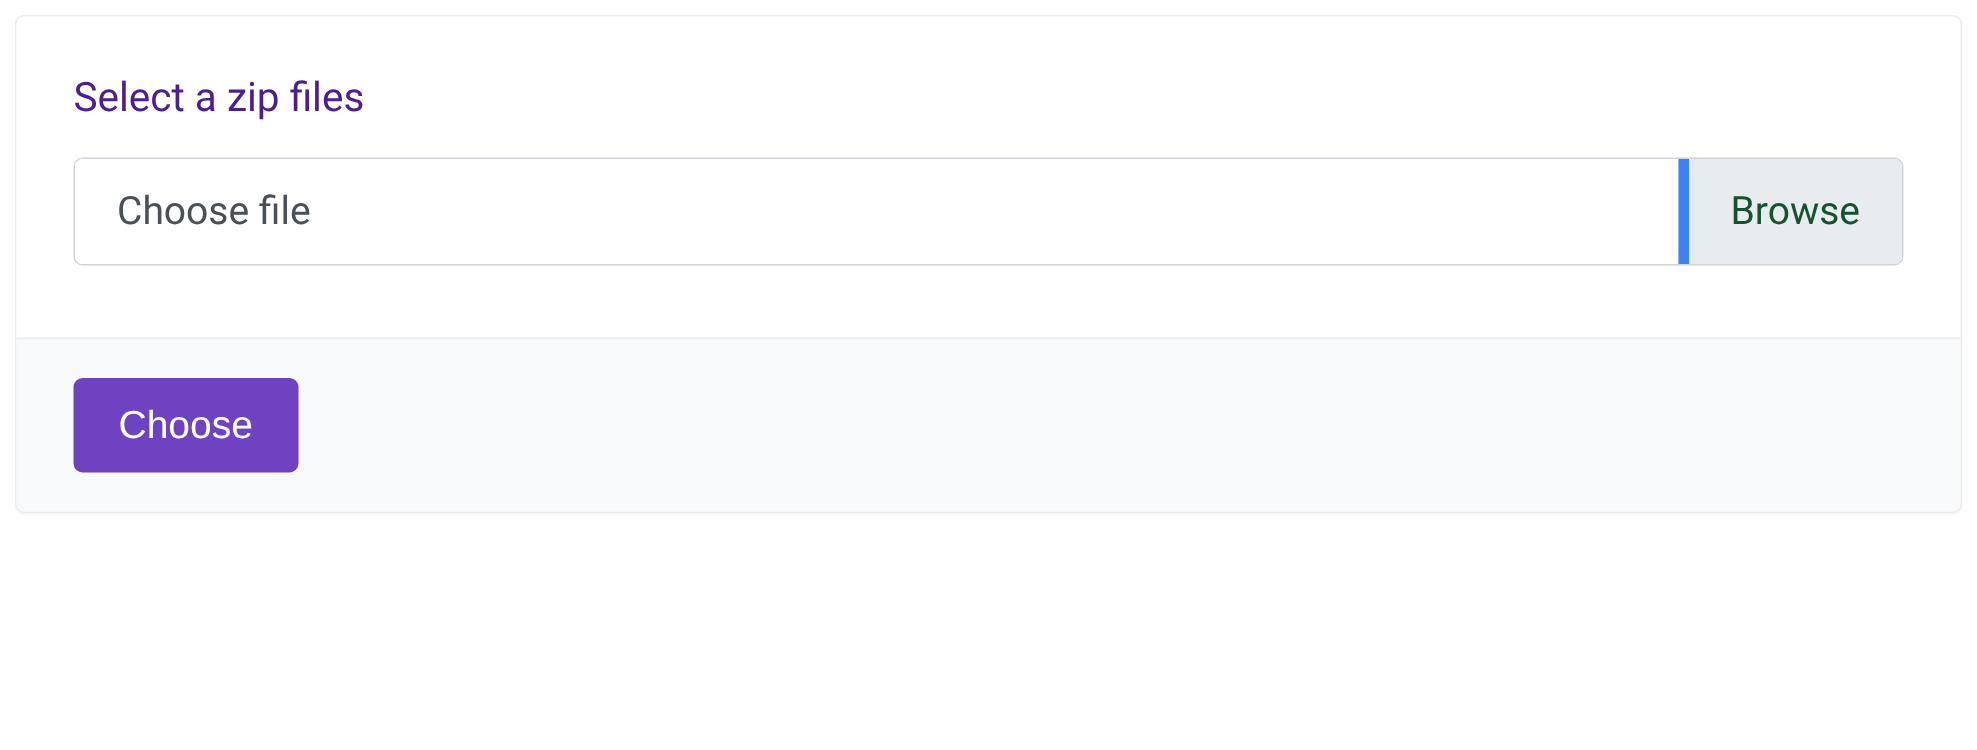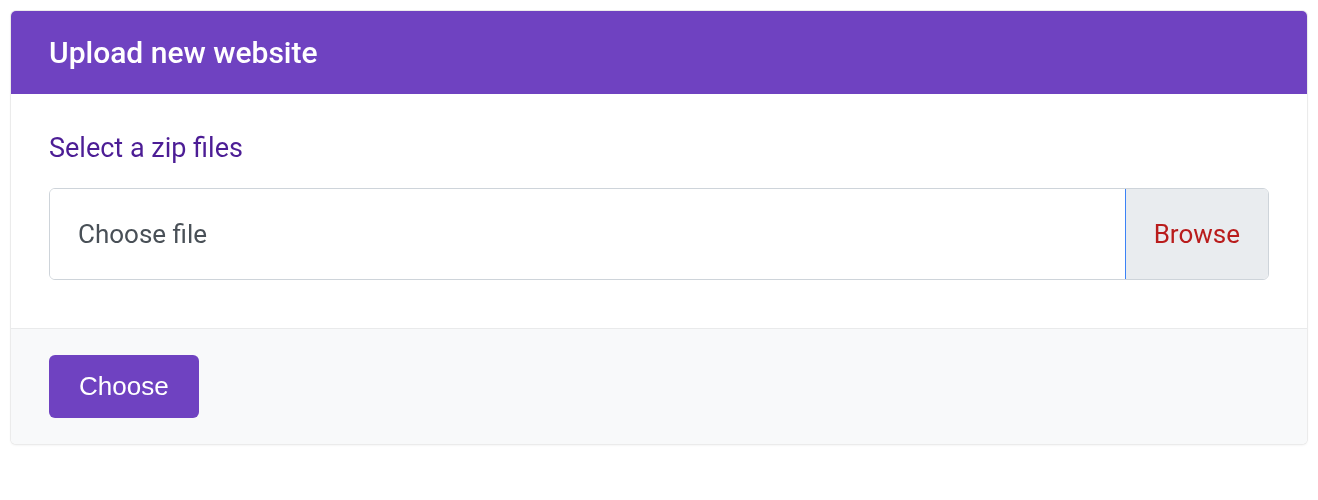"Upload new website" div.card-header { html: <div> <span>Upload new website</span> </div> -> none }
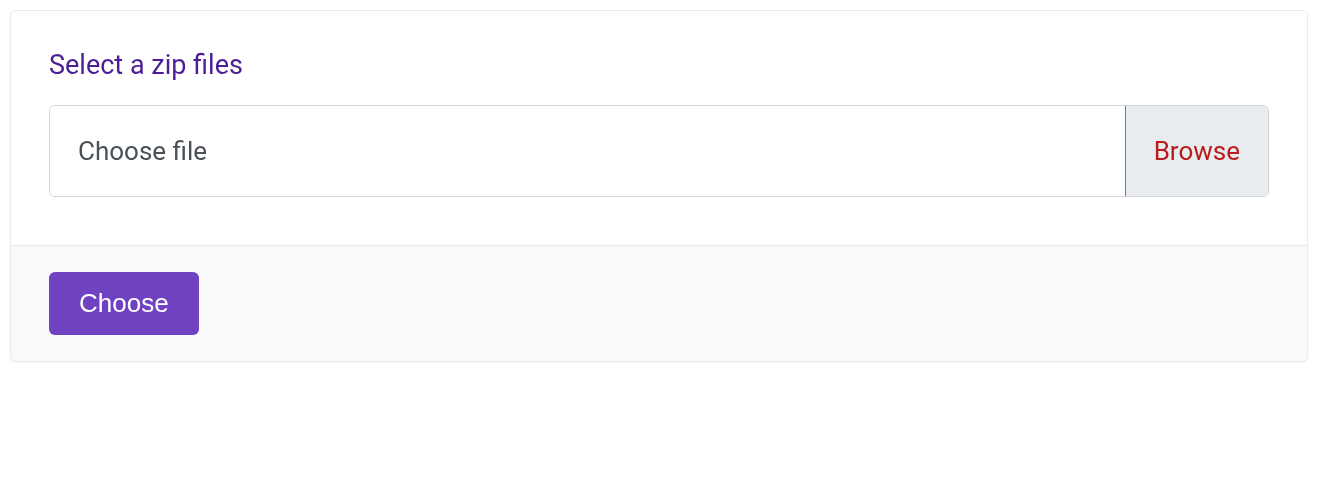"Choose file" .file-input-group { height: 92px -> 72px }
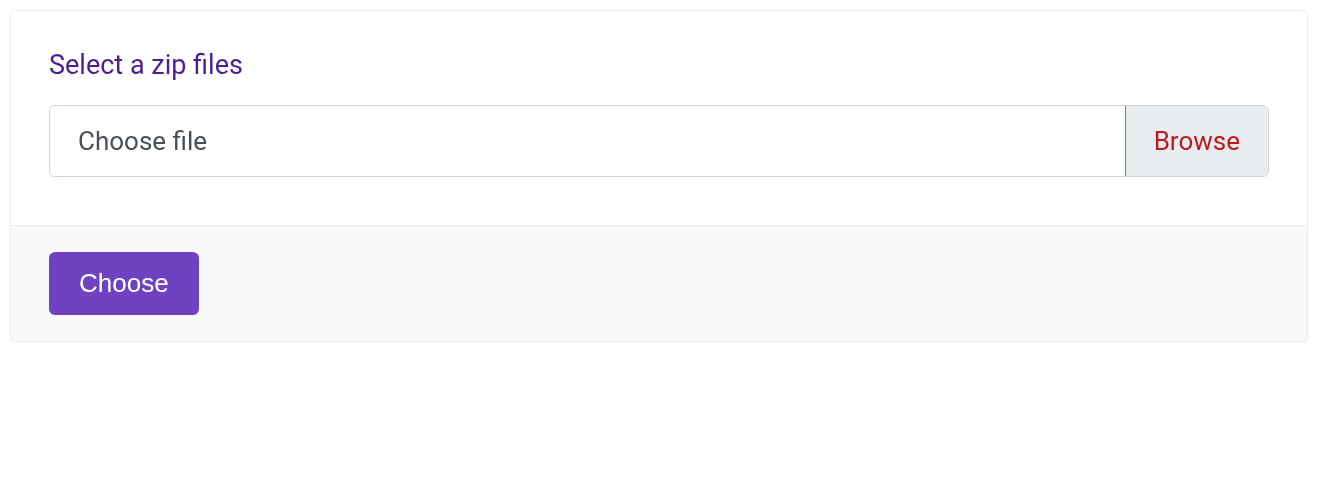"Browse" .file-input-browse { border-left: 1px solid #3b82f6 -> 7px solid #3b82f6; color: #b91c1c -> #14532d }
